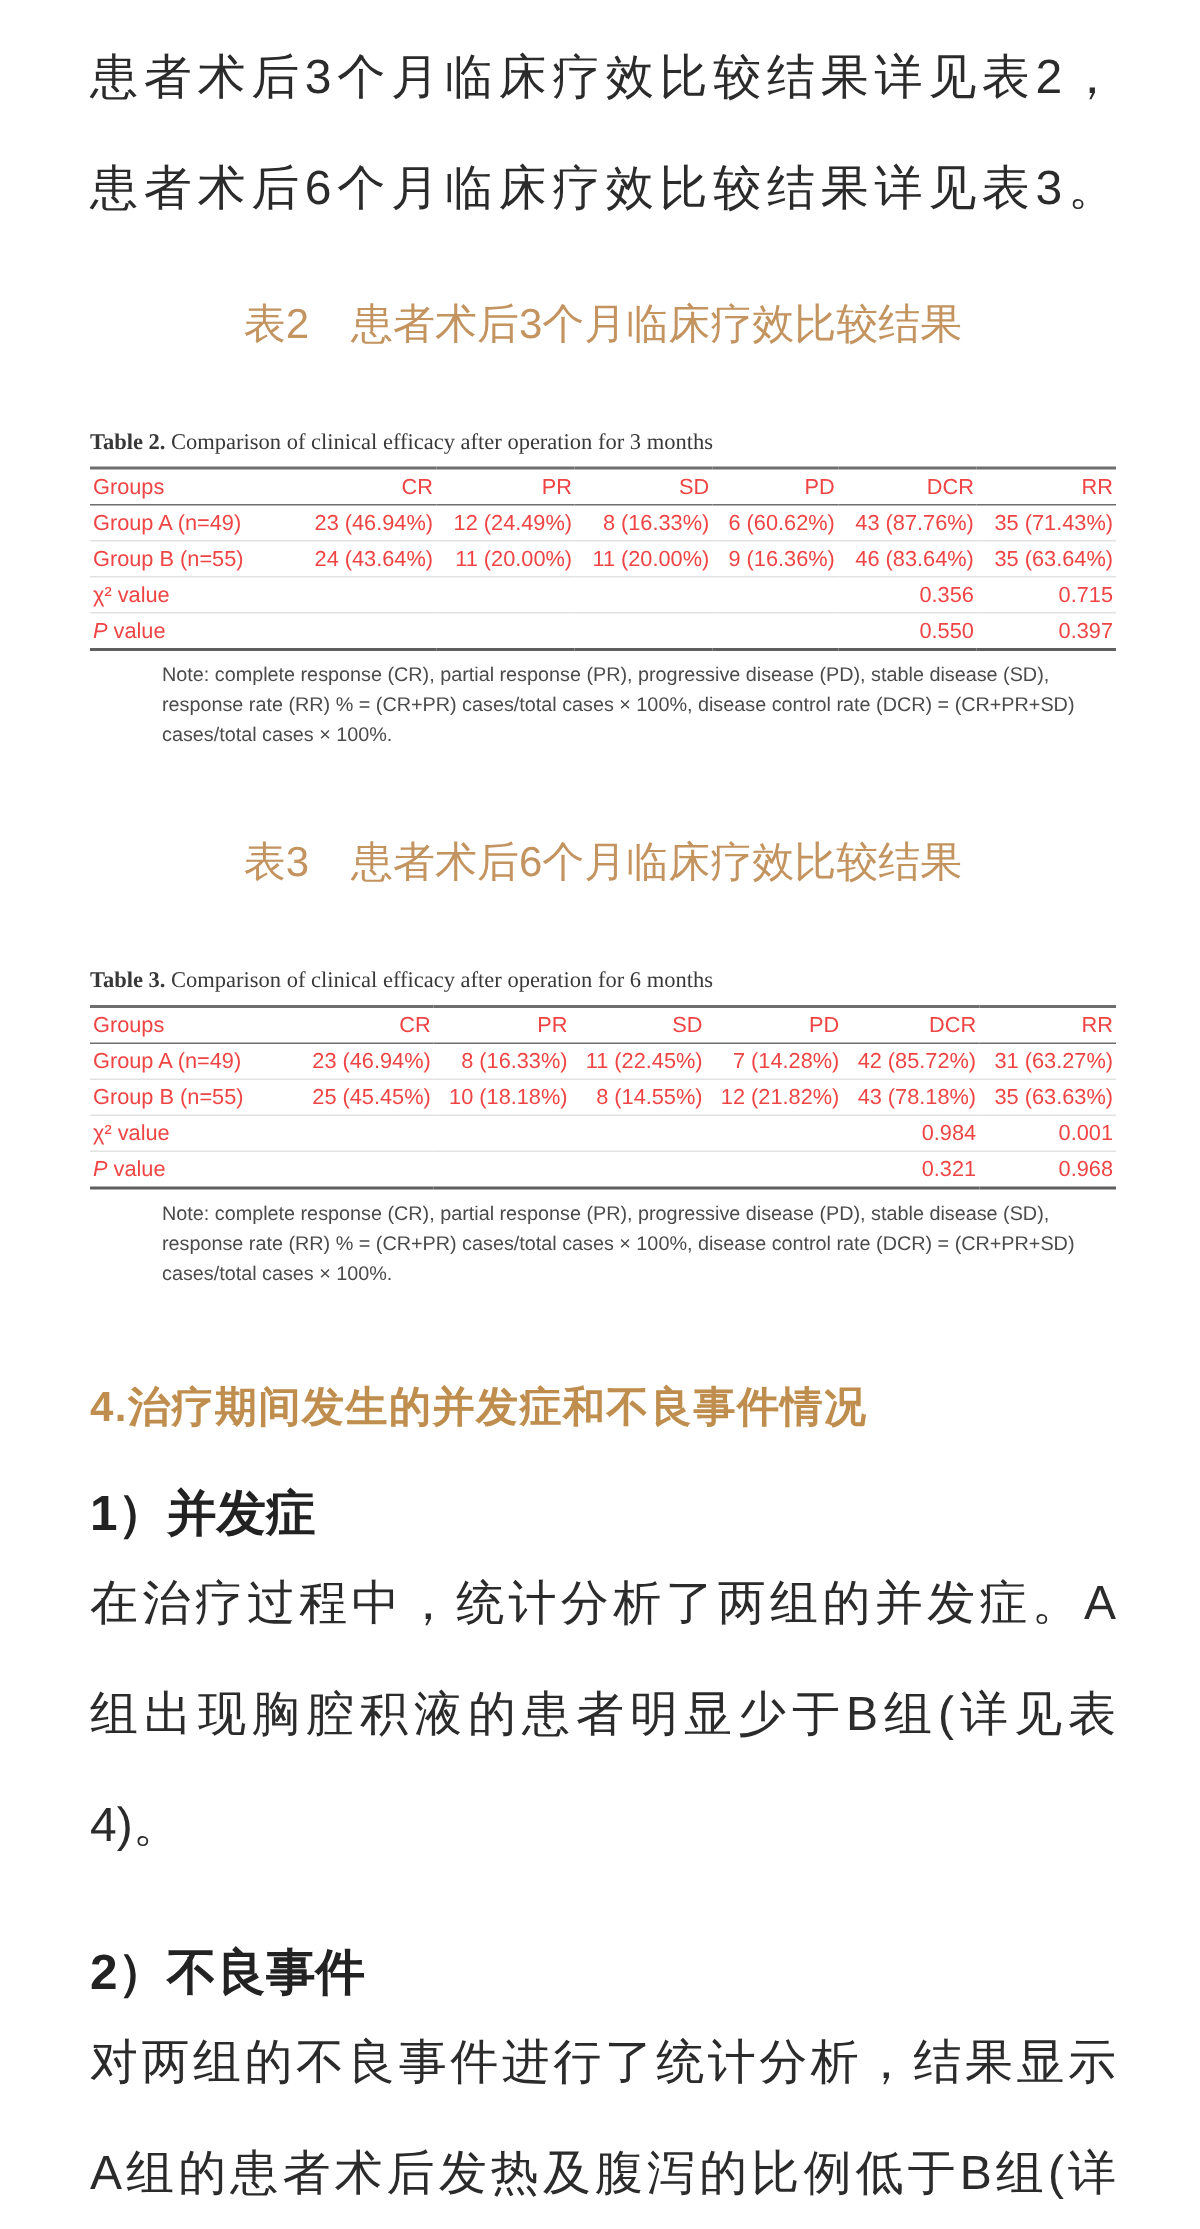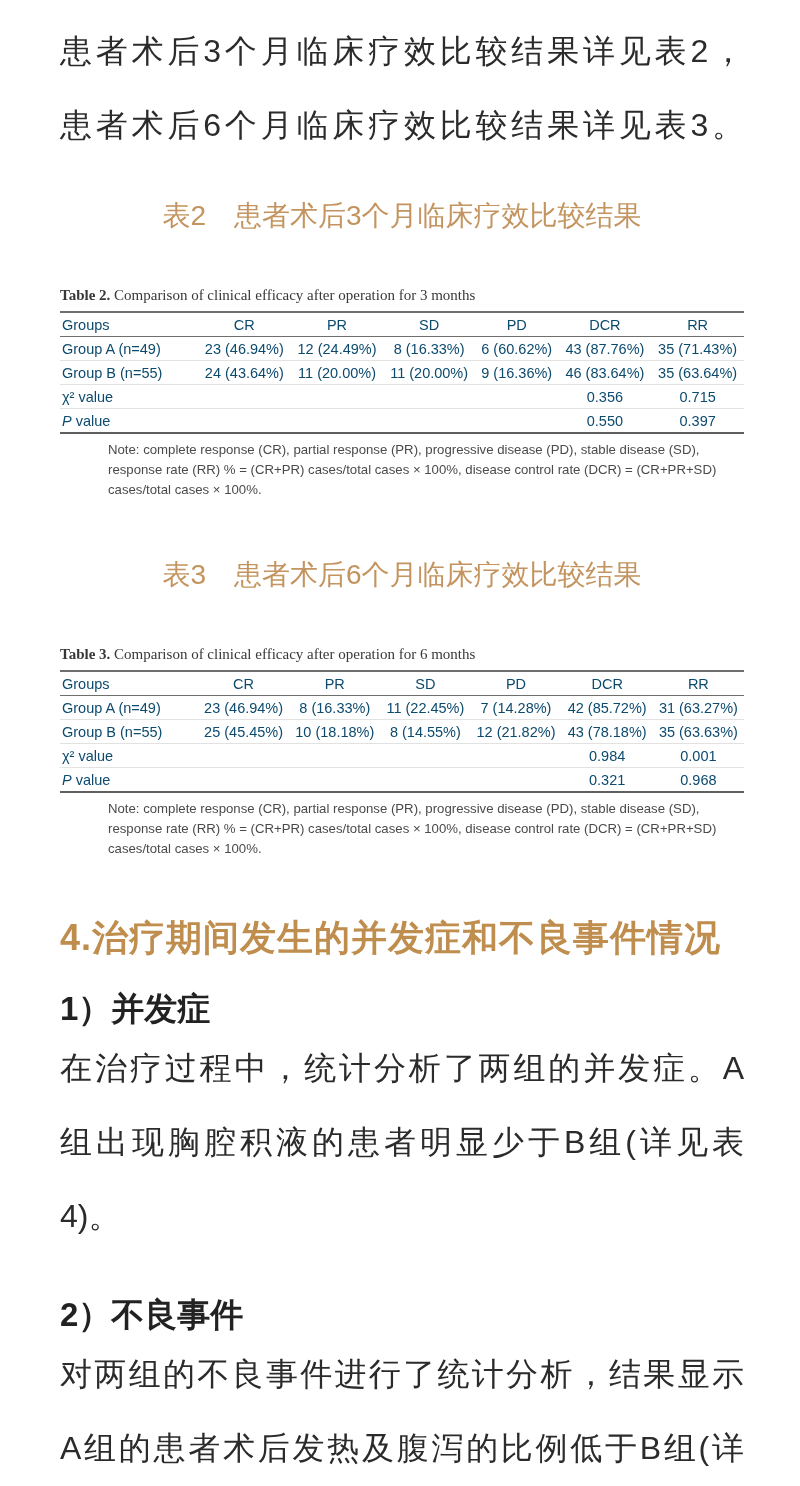"Groups" table.datatable { color: #0c4a6e -> #ef4444 }
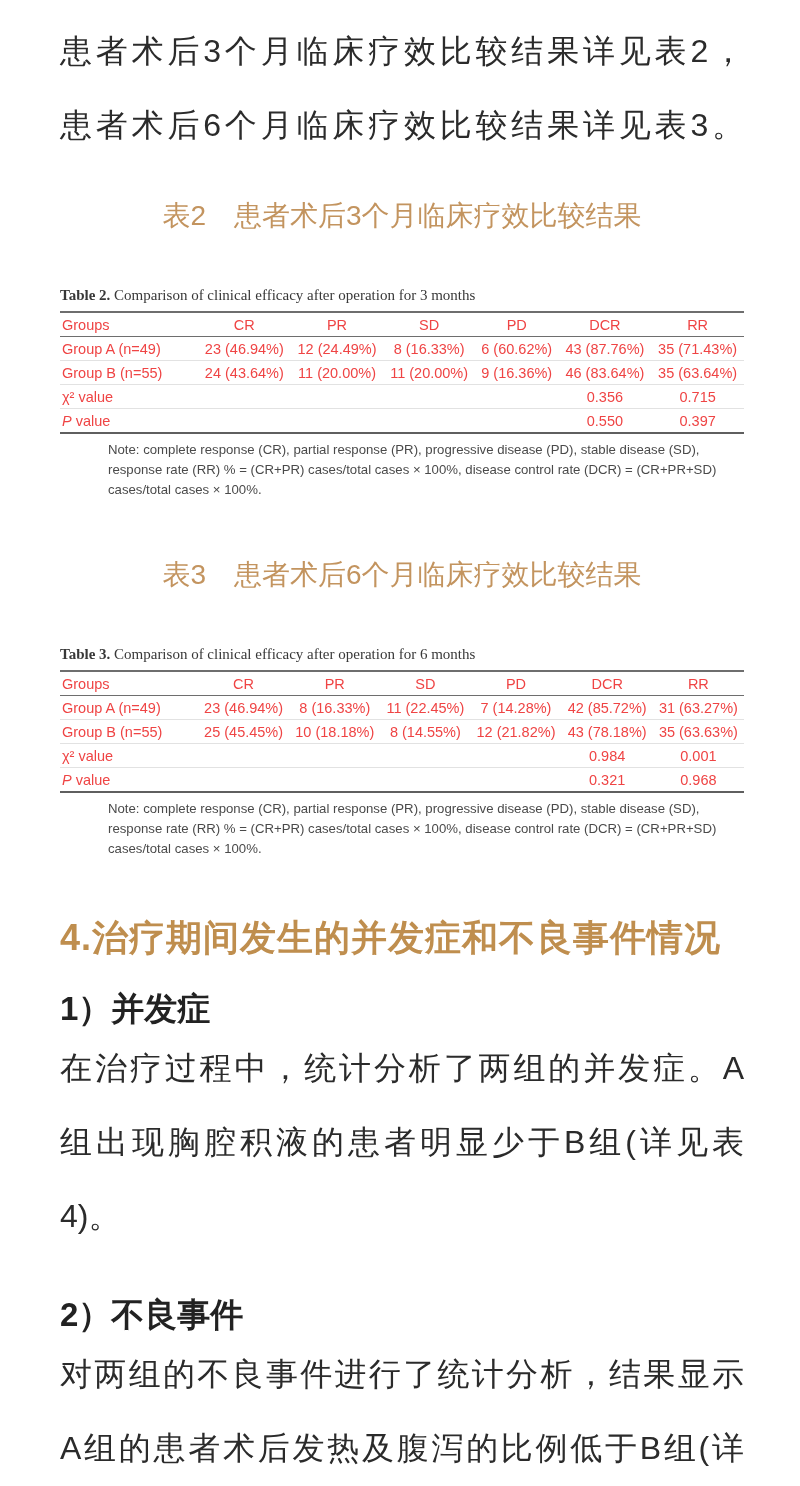"CR" .cc { text-align: center -> right }
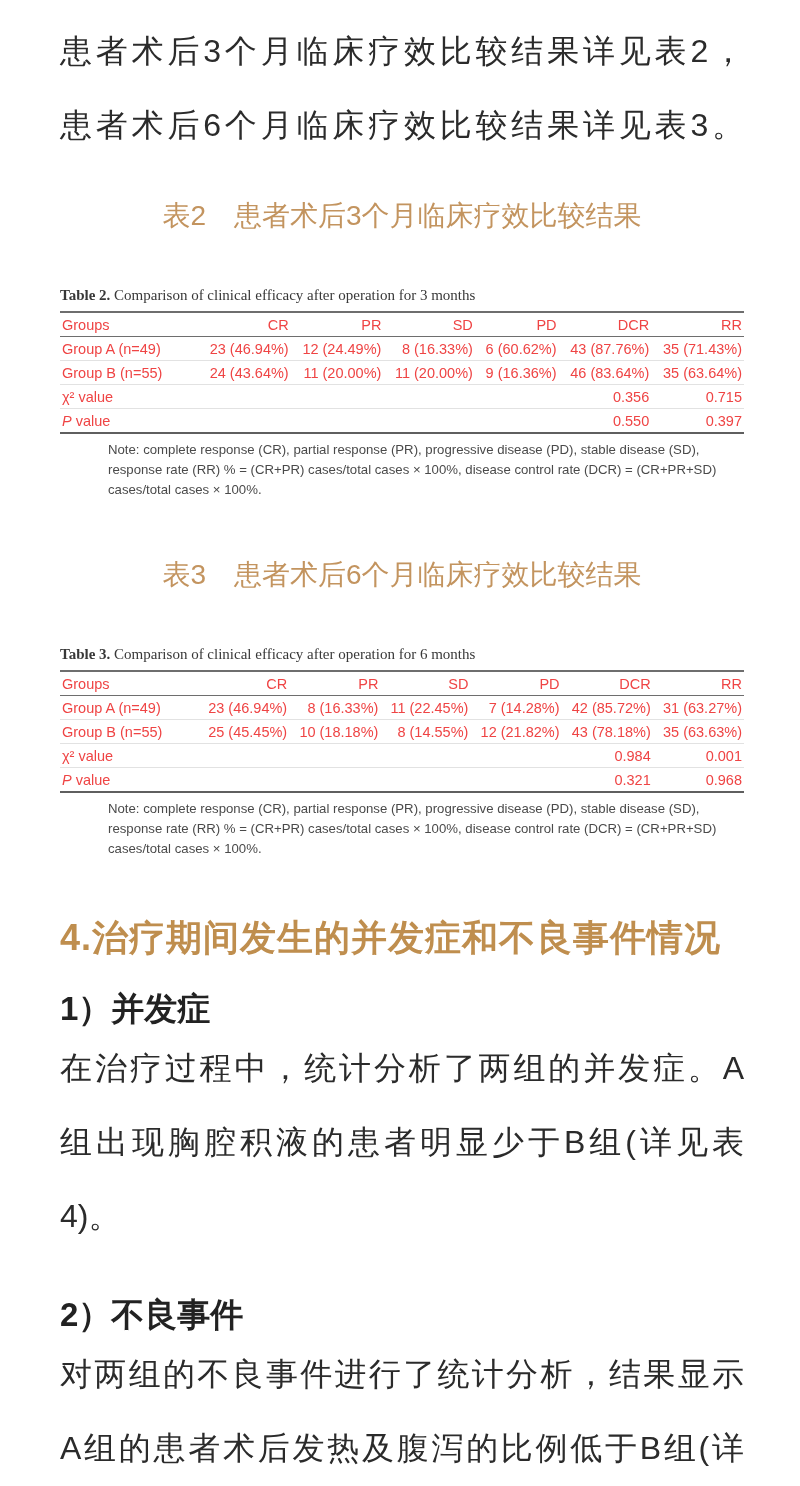"4.治疗期间发生的并发症和不良事件情况" .h4 { font-size: 36px -> 28px }
